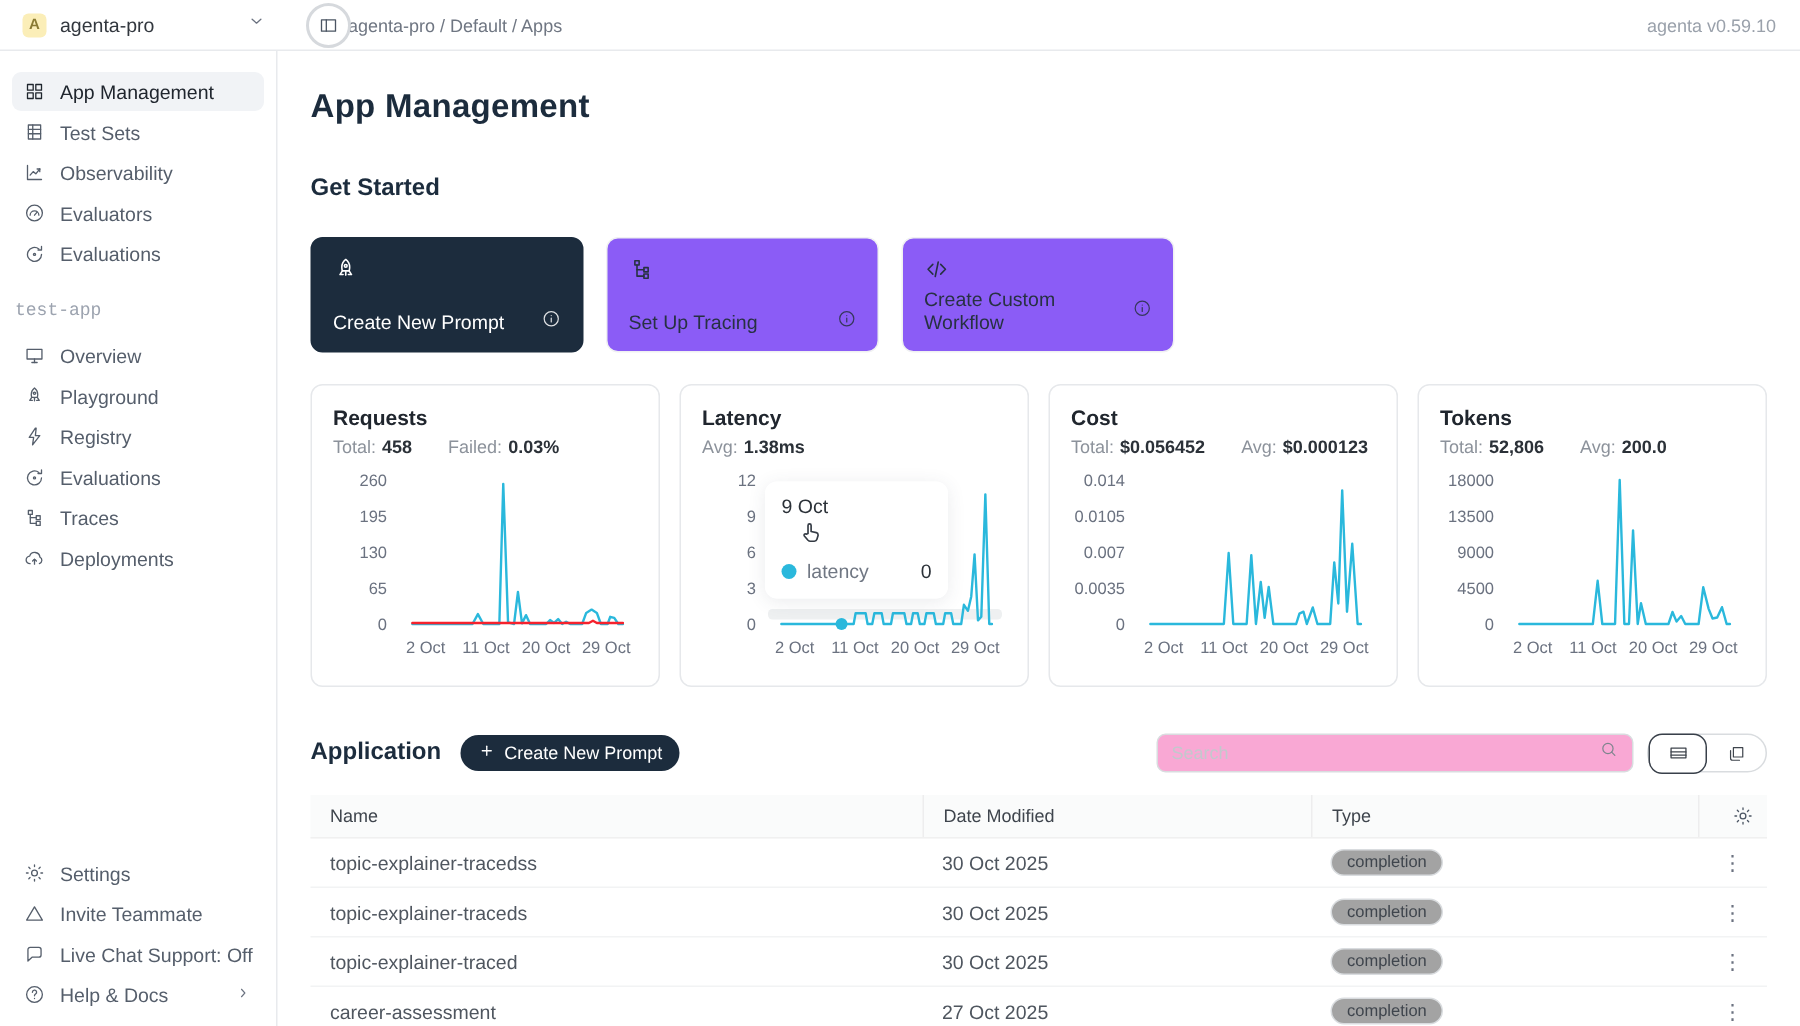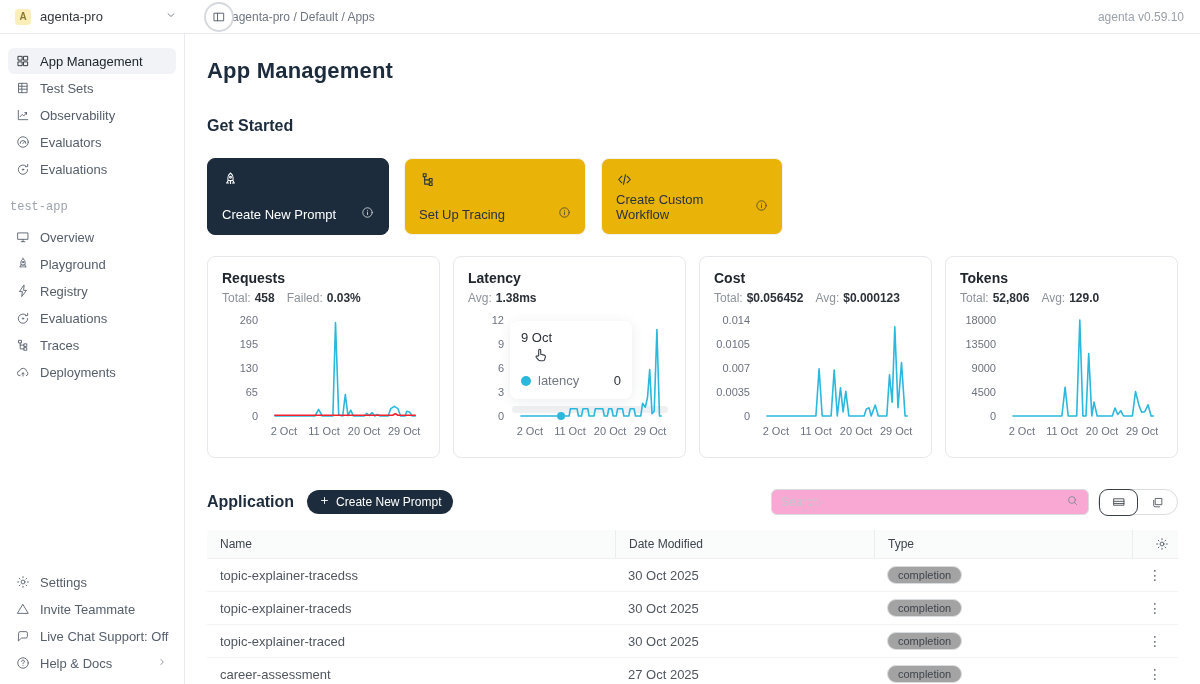"Create Custom Workflow" .gs-card { background: #eab308 -> #8b5cf6 }
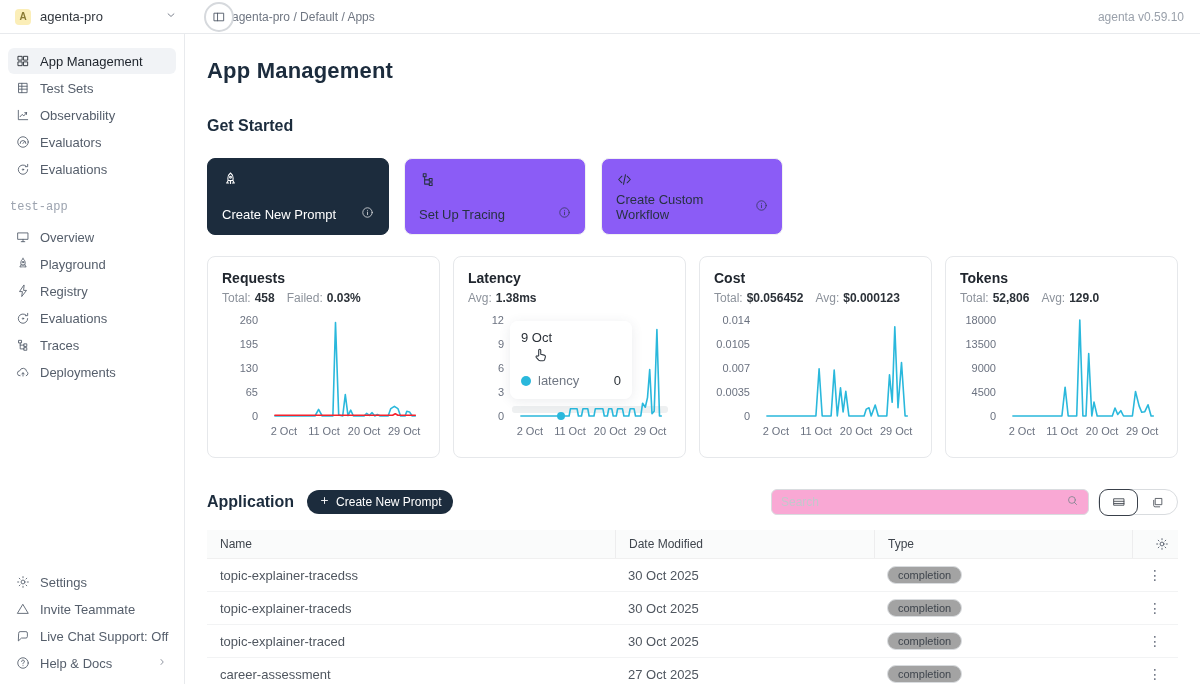"Total: 458" .chart-stats { gap: 12px -> 24px }
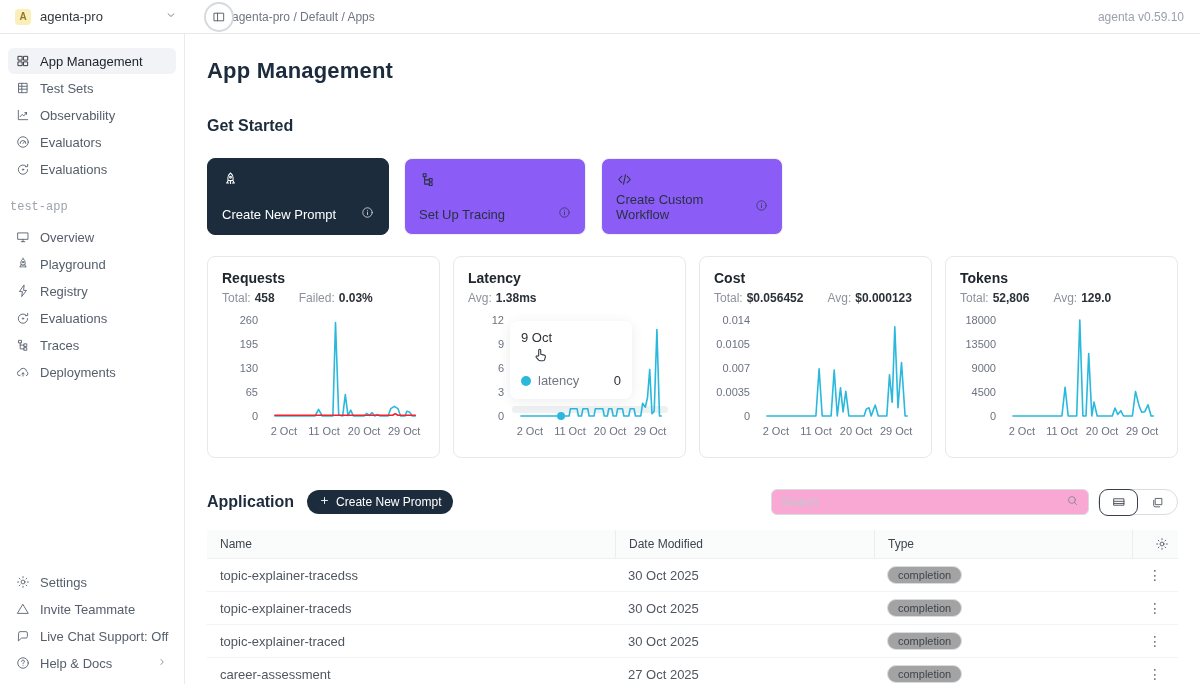"129.0" b { text: 129.0 -> 200.0 }
